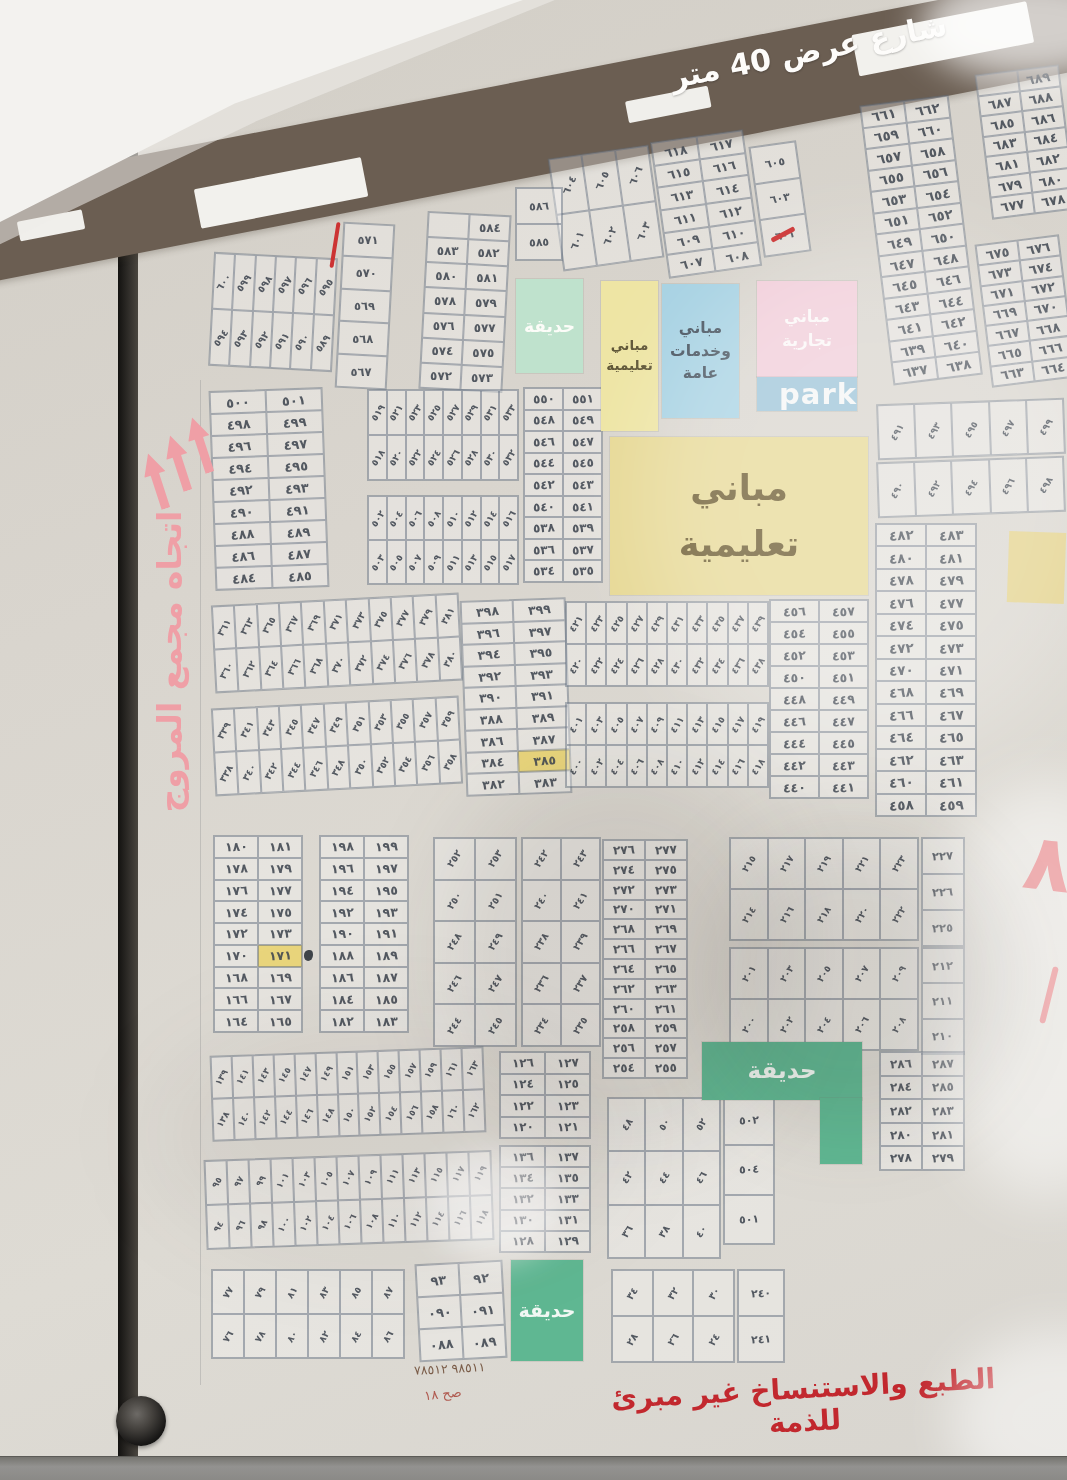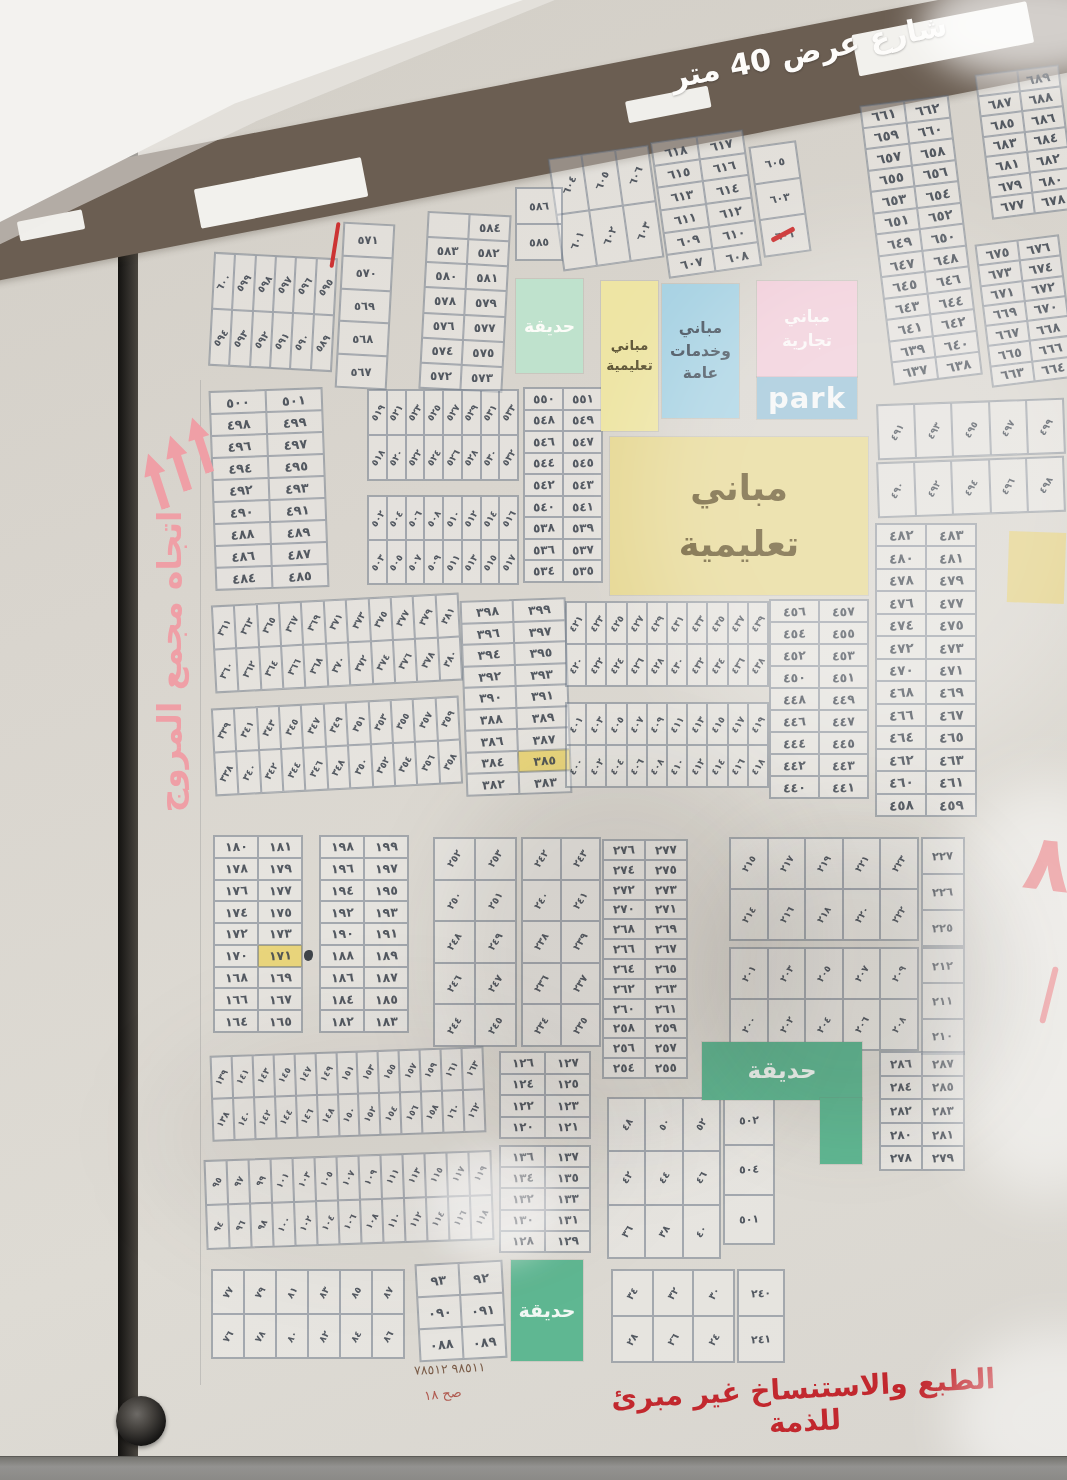"park" .park-strip { height: 42px -> 34px; justify-content: none -> flex-end }
